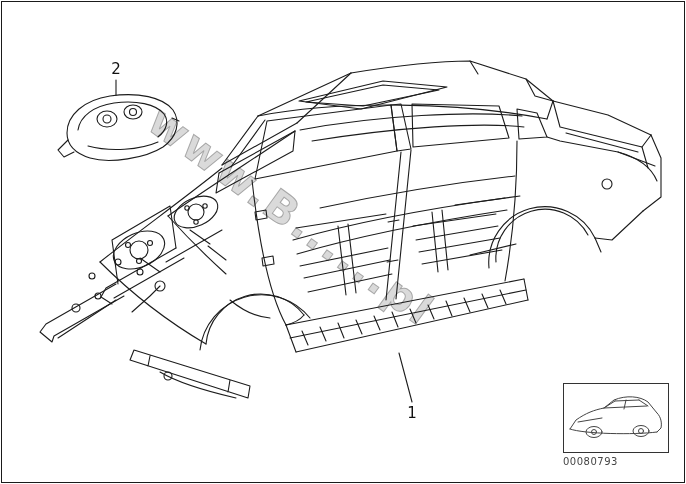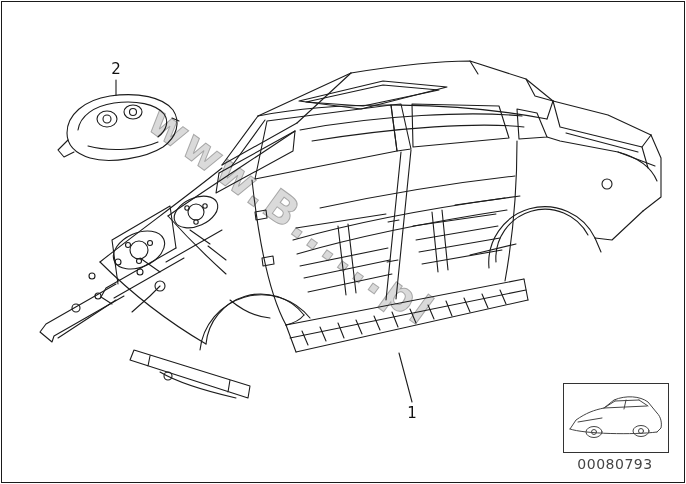"00080793" .diagram-number { font-size: 14px -> 10px; text-align: center -> left }
